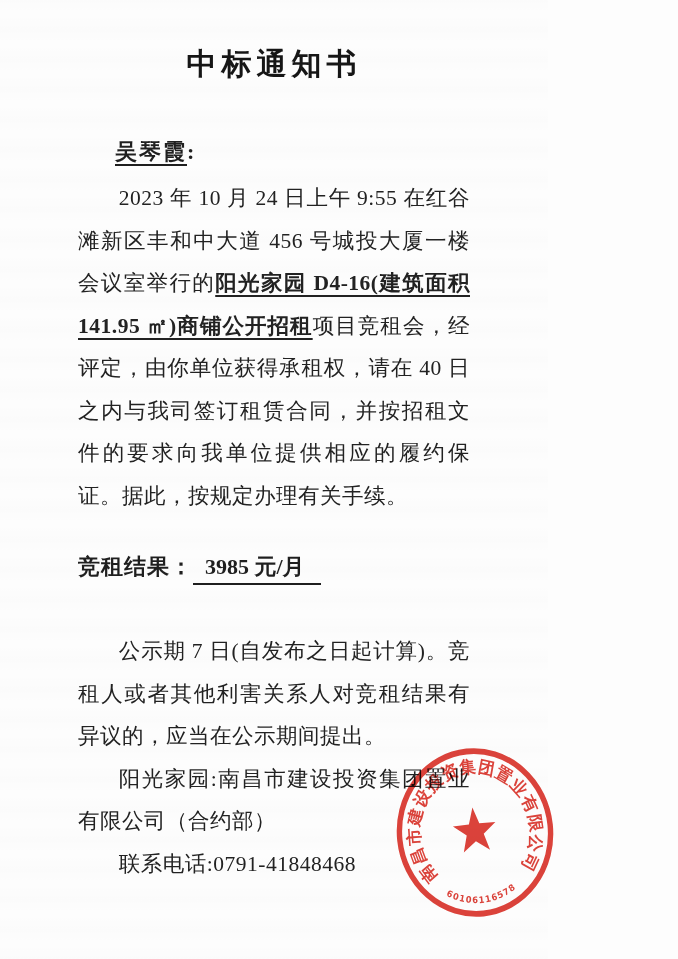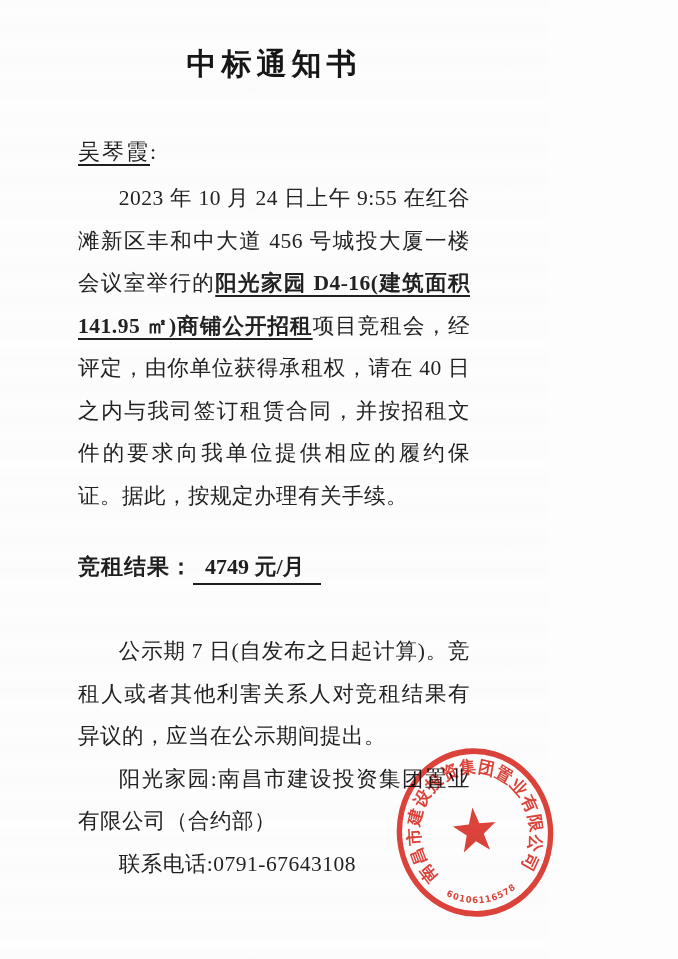"吴琴霞:" .addressee { font-weight: normal -> bold; margin-left: none -> 37px }
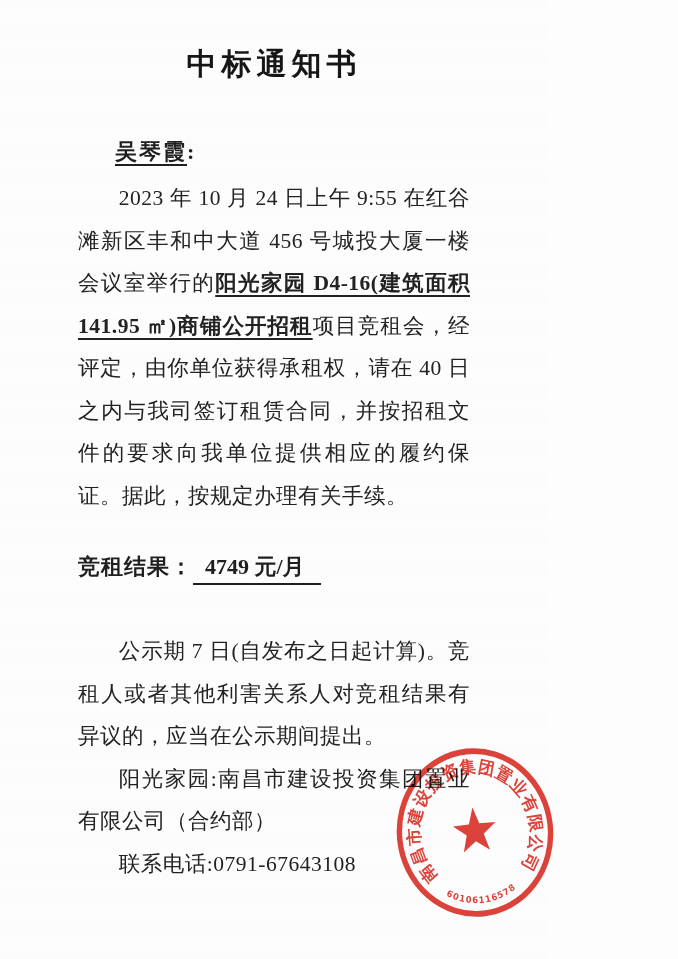"4749 元/月" span.result-value { text: 4749 -> 3985 }
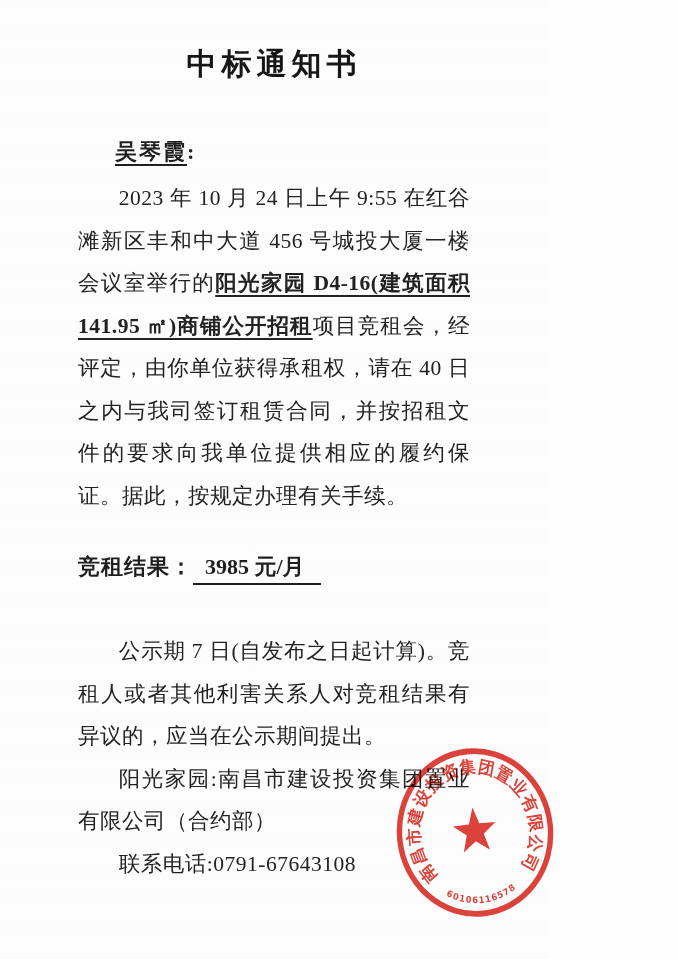"联系电话:0791-67643108" div.body { text: :0791-67643108 -> :0791-41848468 }
